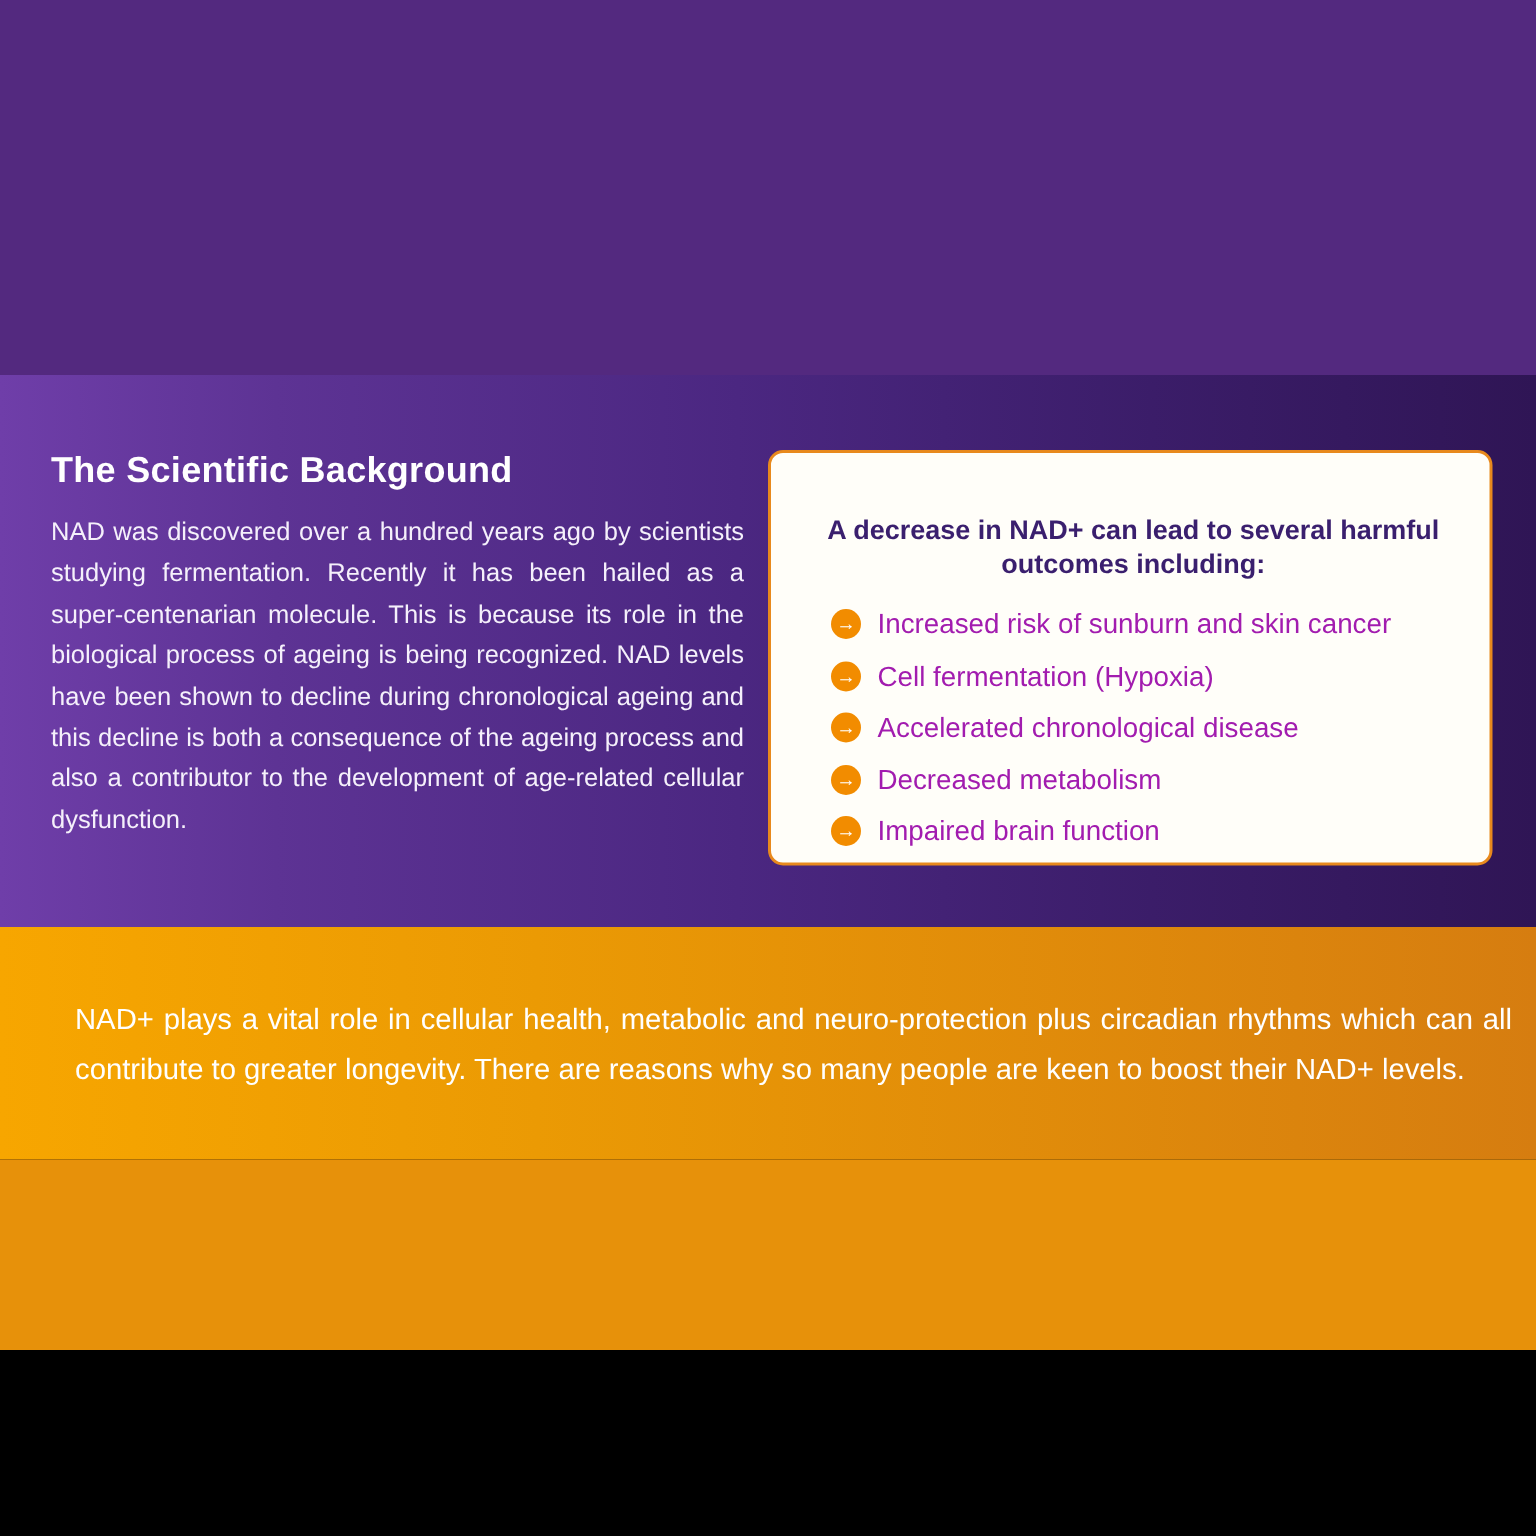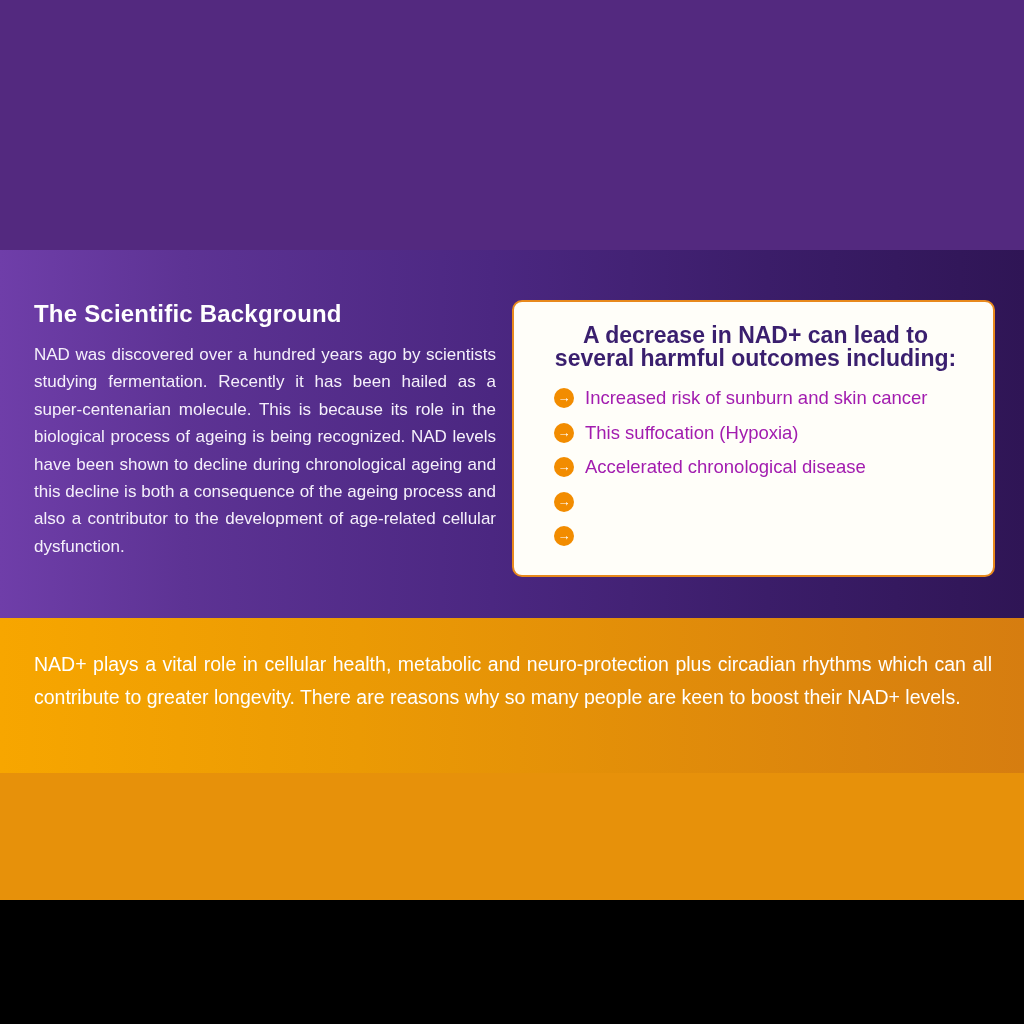"A decrease in NAD+ can" .card-title { font-size: 23px -> 18px; margin: 0 auto -> 18px auto }
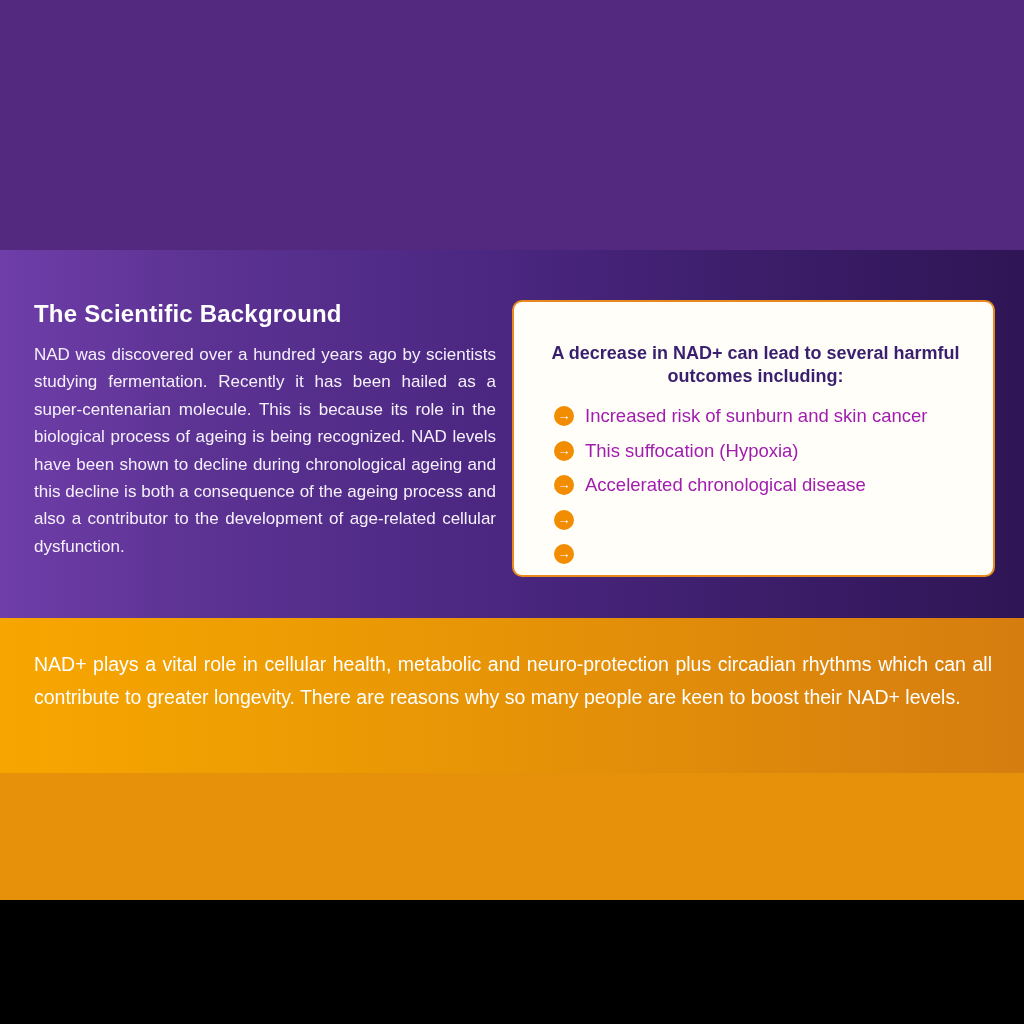"This suffocation (Hypoxia)" span.outcome-text { text: This suffocation -> Cell fermentation }
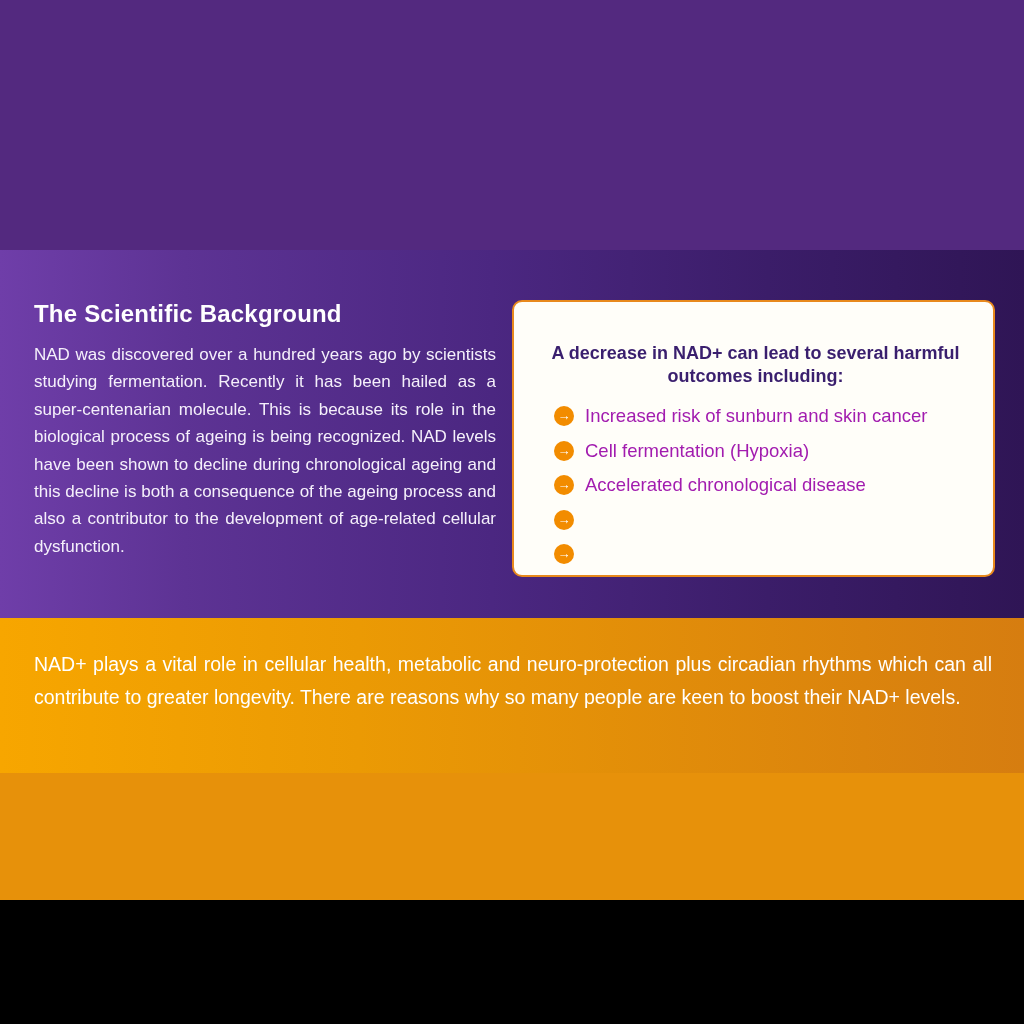"Decreased metabolism" span.outcome-text { html: none -> <span>Decreased metabolism</span> }
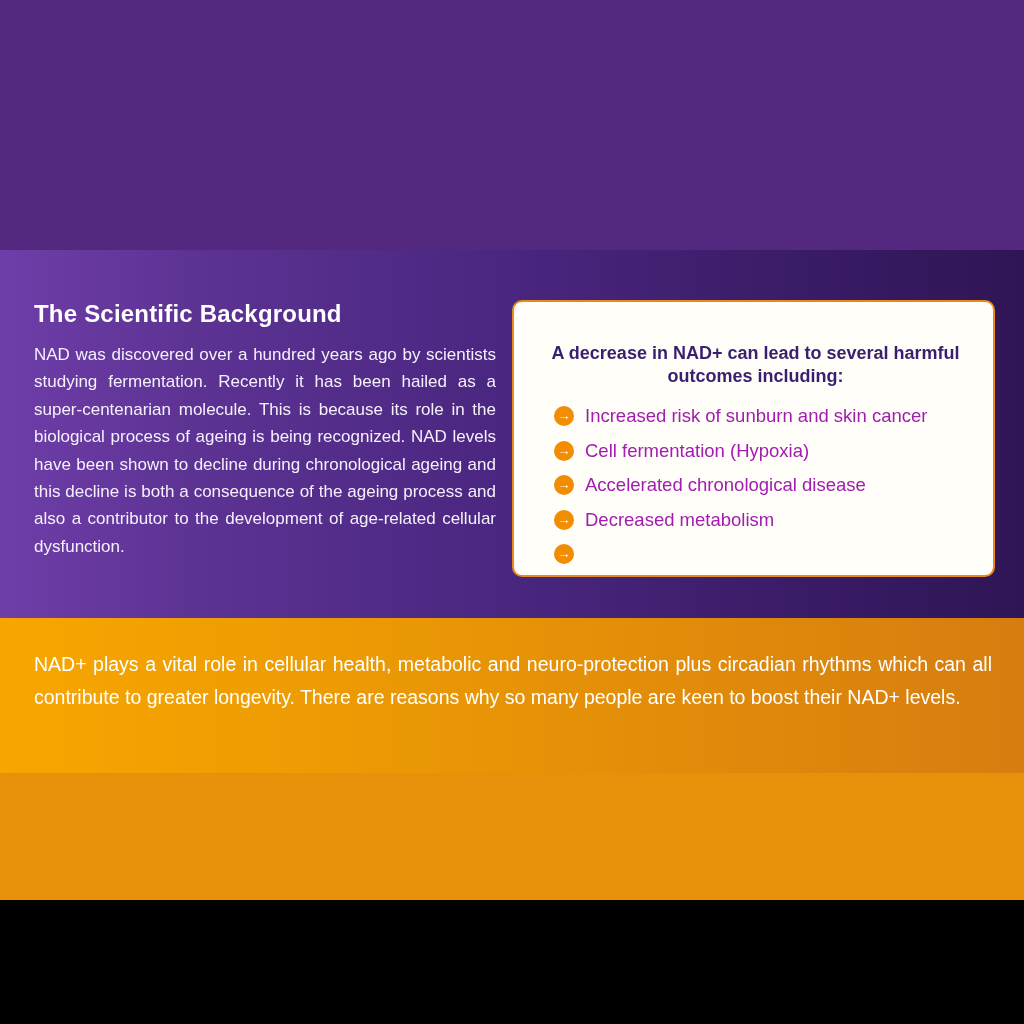"Impaired brain function" span.outcome-text { html: none -> <span>Impaired brain function</span> }
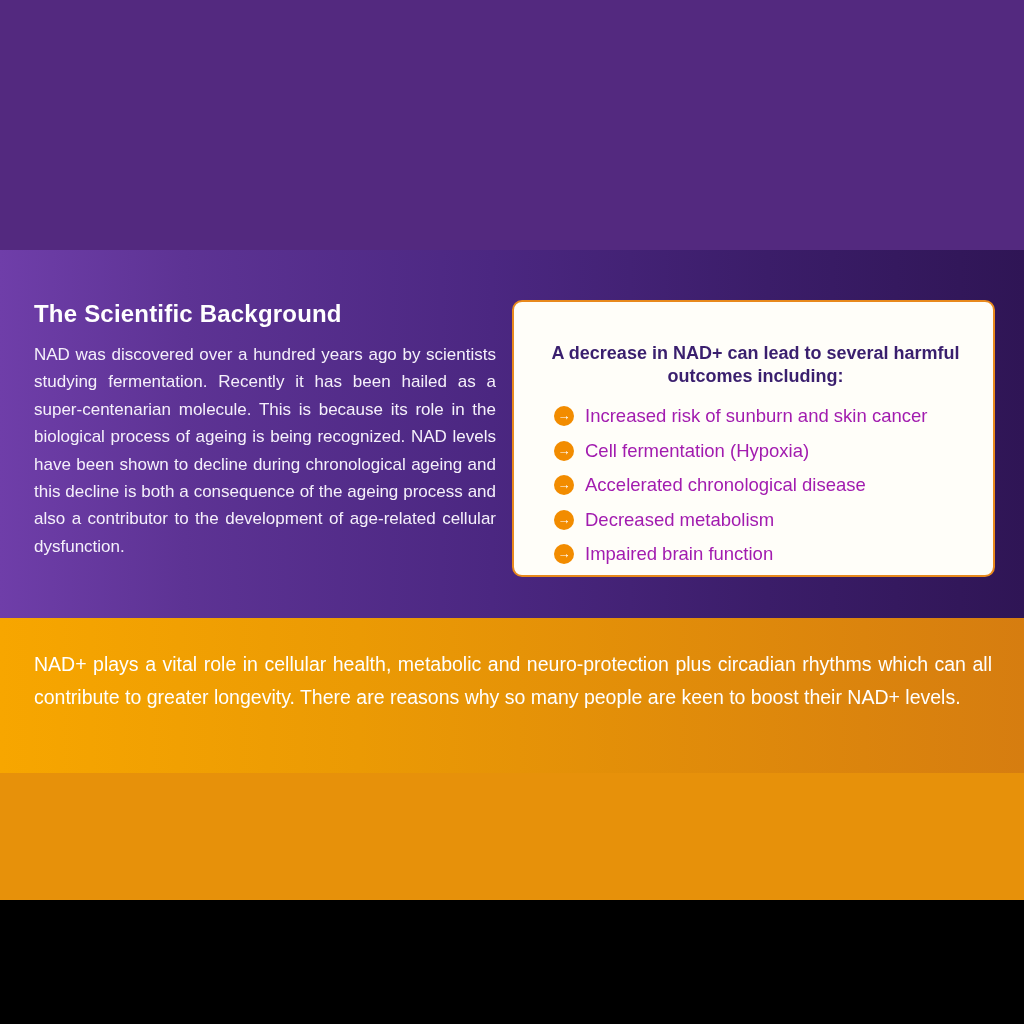"NAD+ plays a vital role" .band-text { margin: 0 -> 16px }
